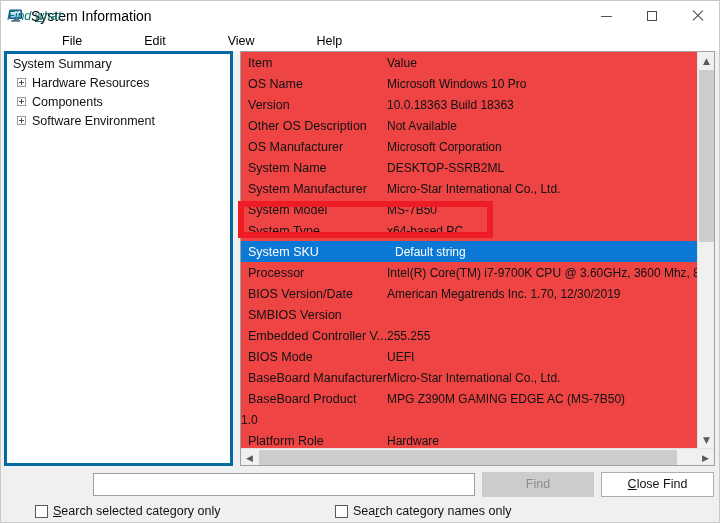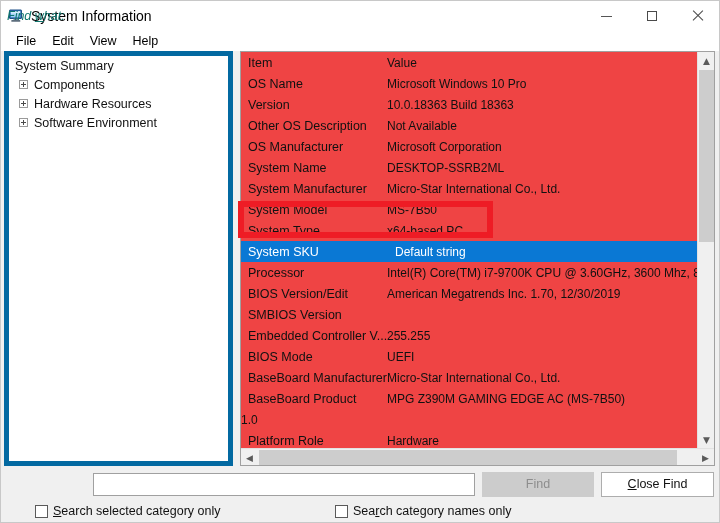"File" .menu-item { margin-left: none -> 46px }
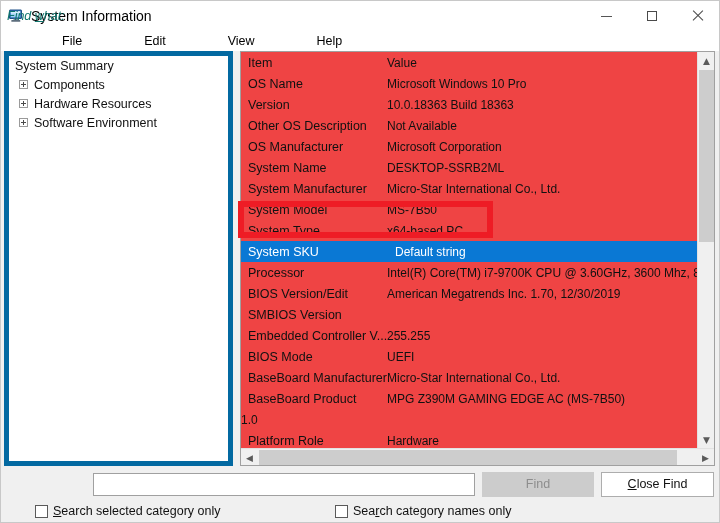"System Summary" .tree-pane { border: 5px solid #0369a1 -> 3px solid #0369a1 }
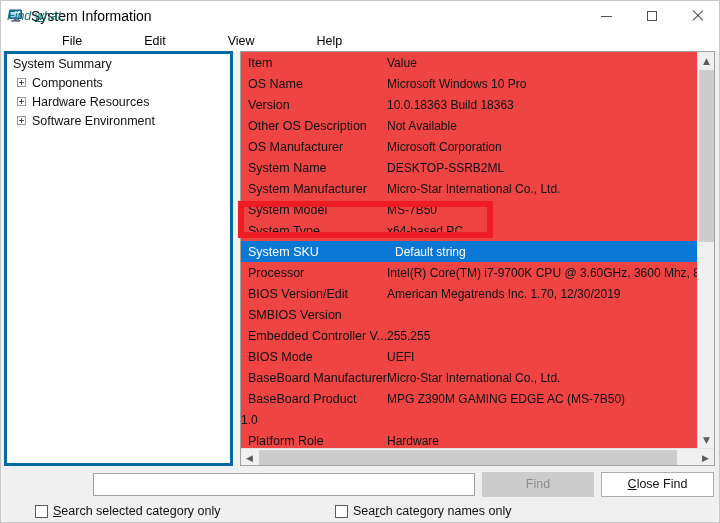"Components" div.tree-row { order: before "Hardware Resources" -> after "Hardware Resources" }
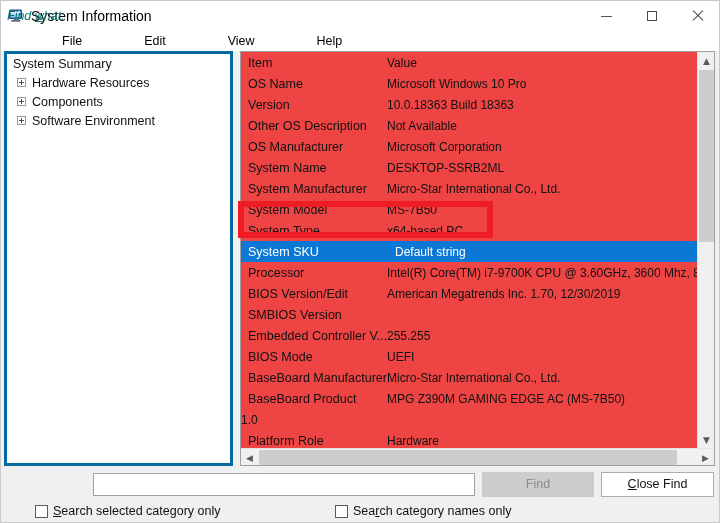"BIOS Version/Edit" div.col-item { text: Version/Edit -> Version/Date }
